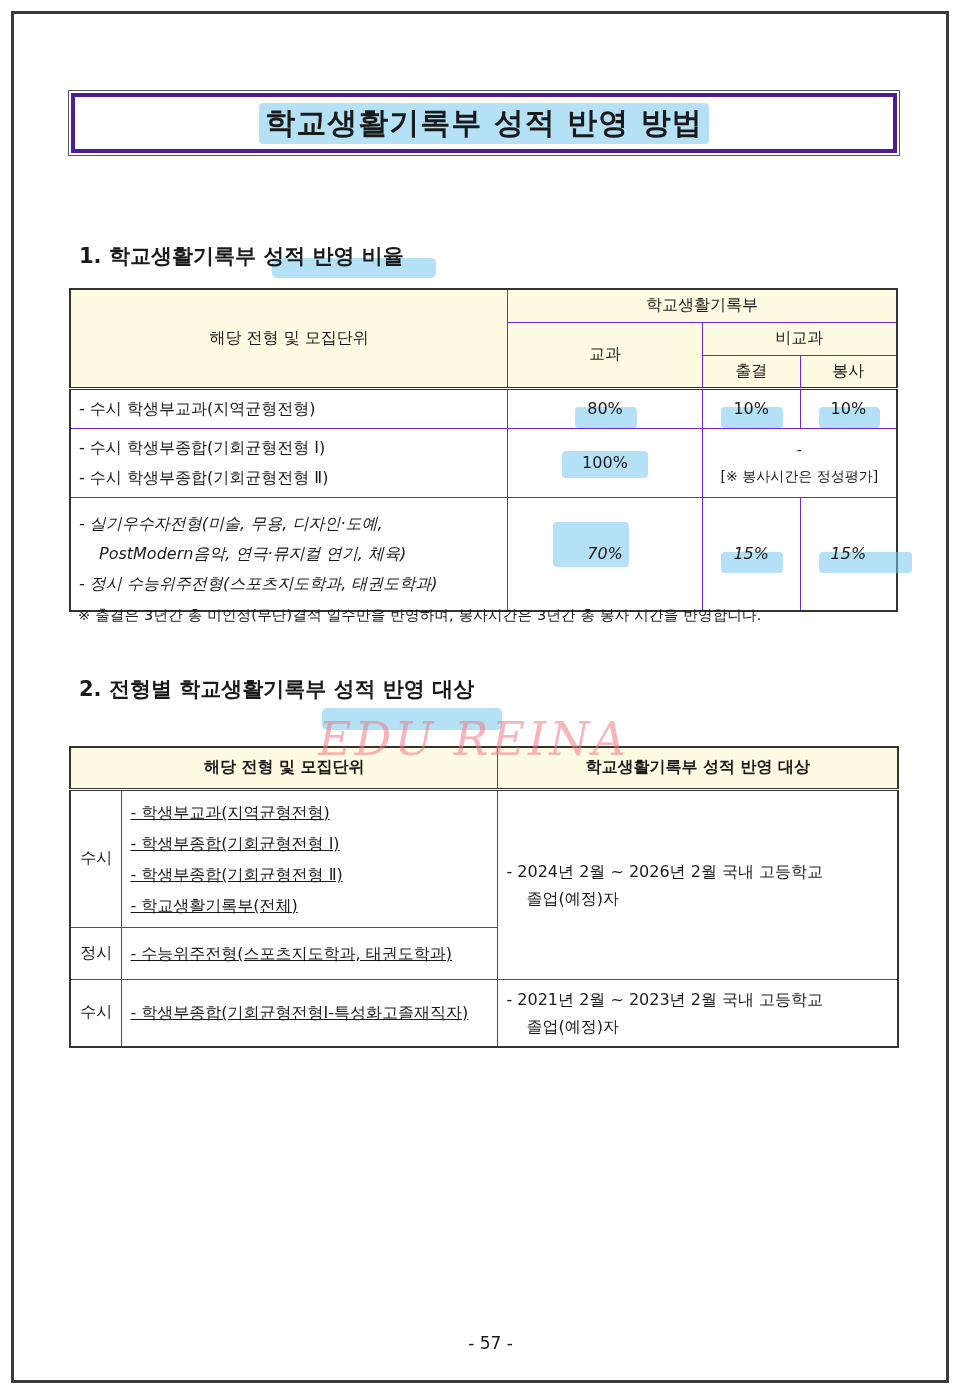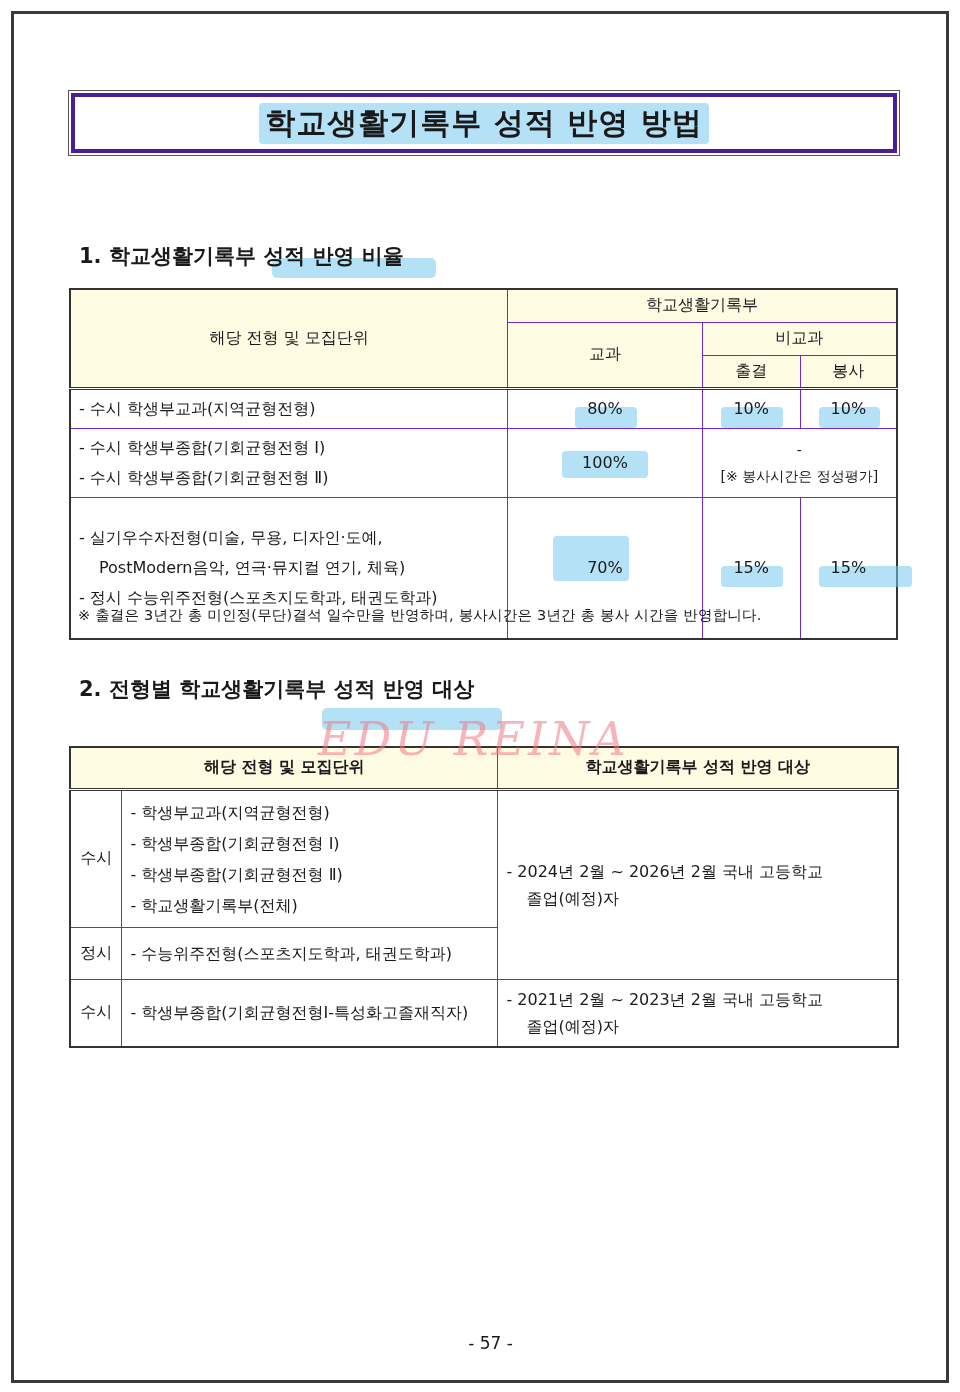"- 실기우수자전형(미술, 무용, 디자인·도예," tr { font-style: none -> italic; height: 142px -> 114px }
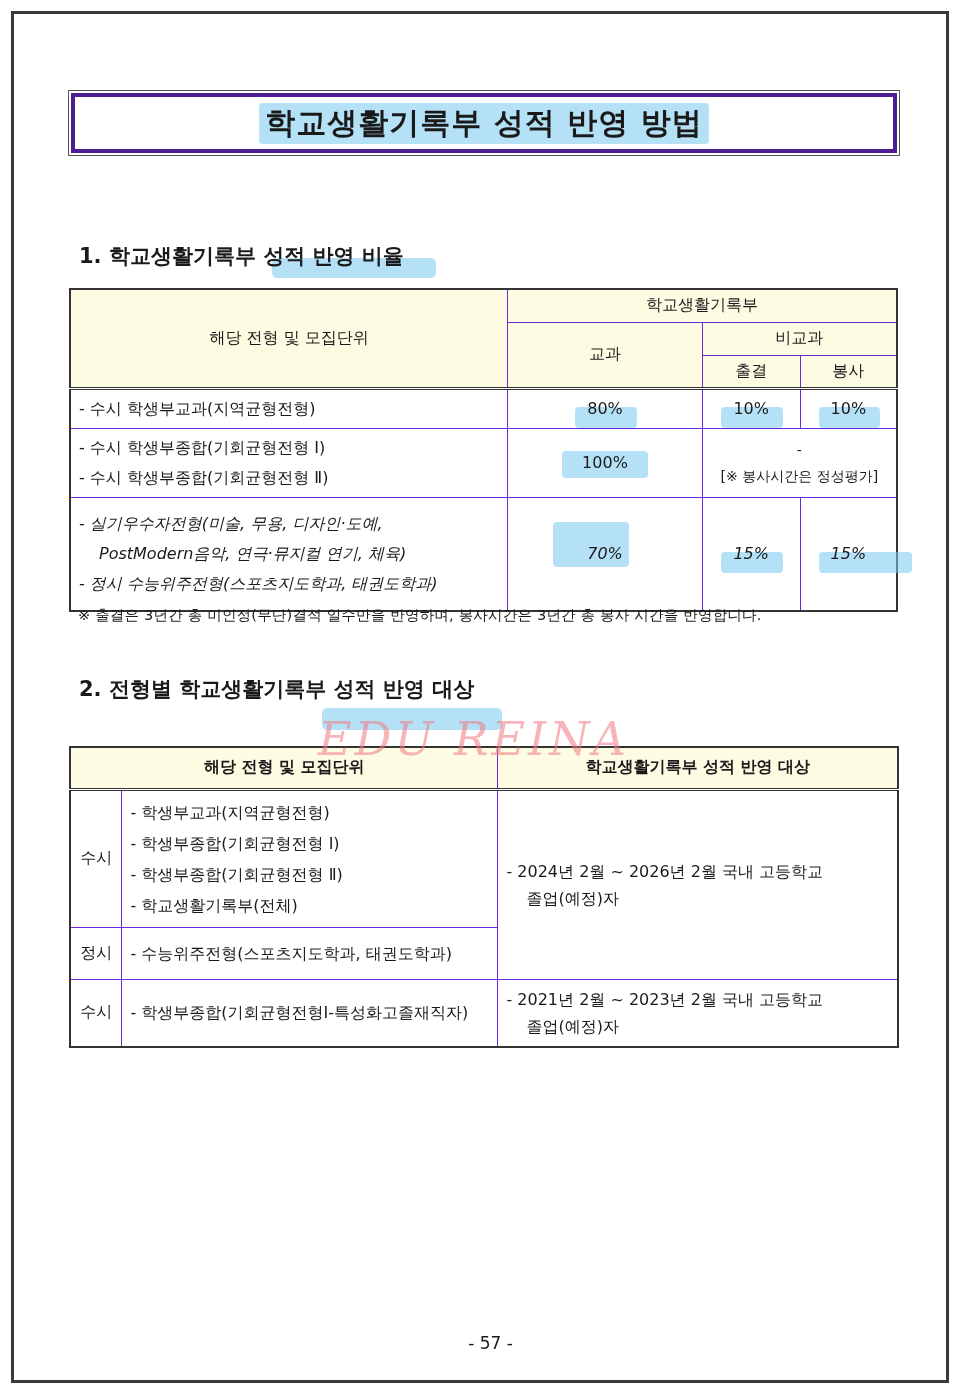"- 학생부교과(지역균형전형)" .t2 td.list { text-decoration: none -> underline }
